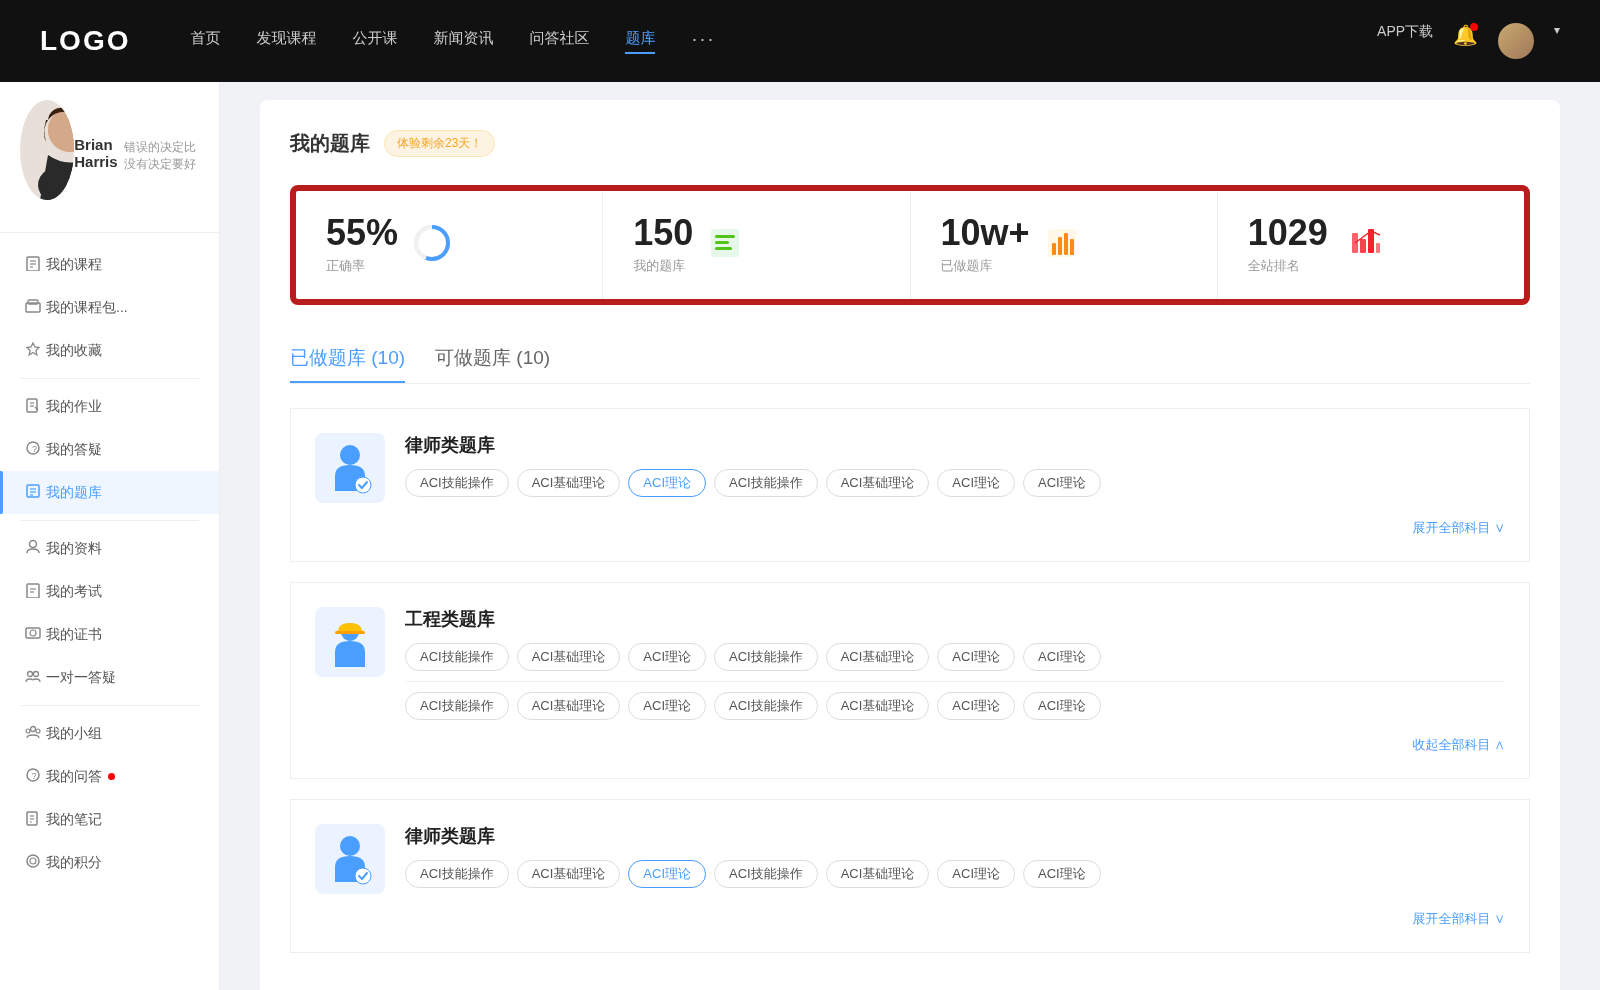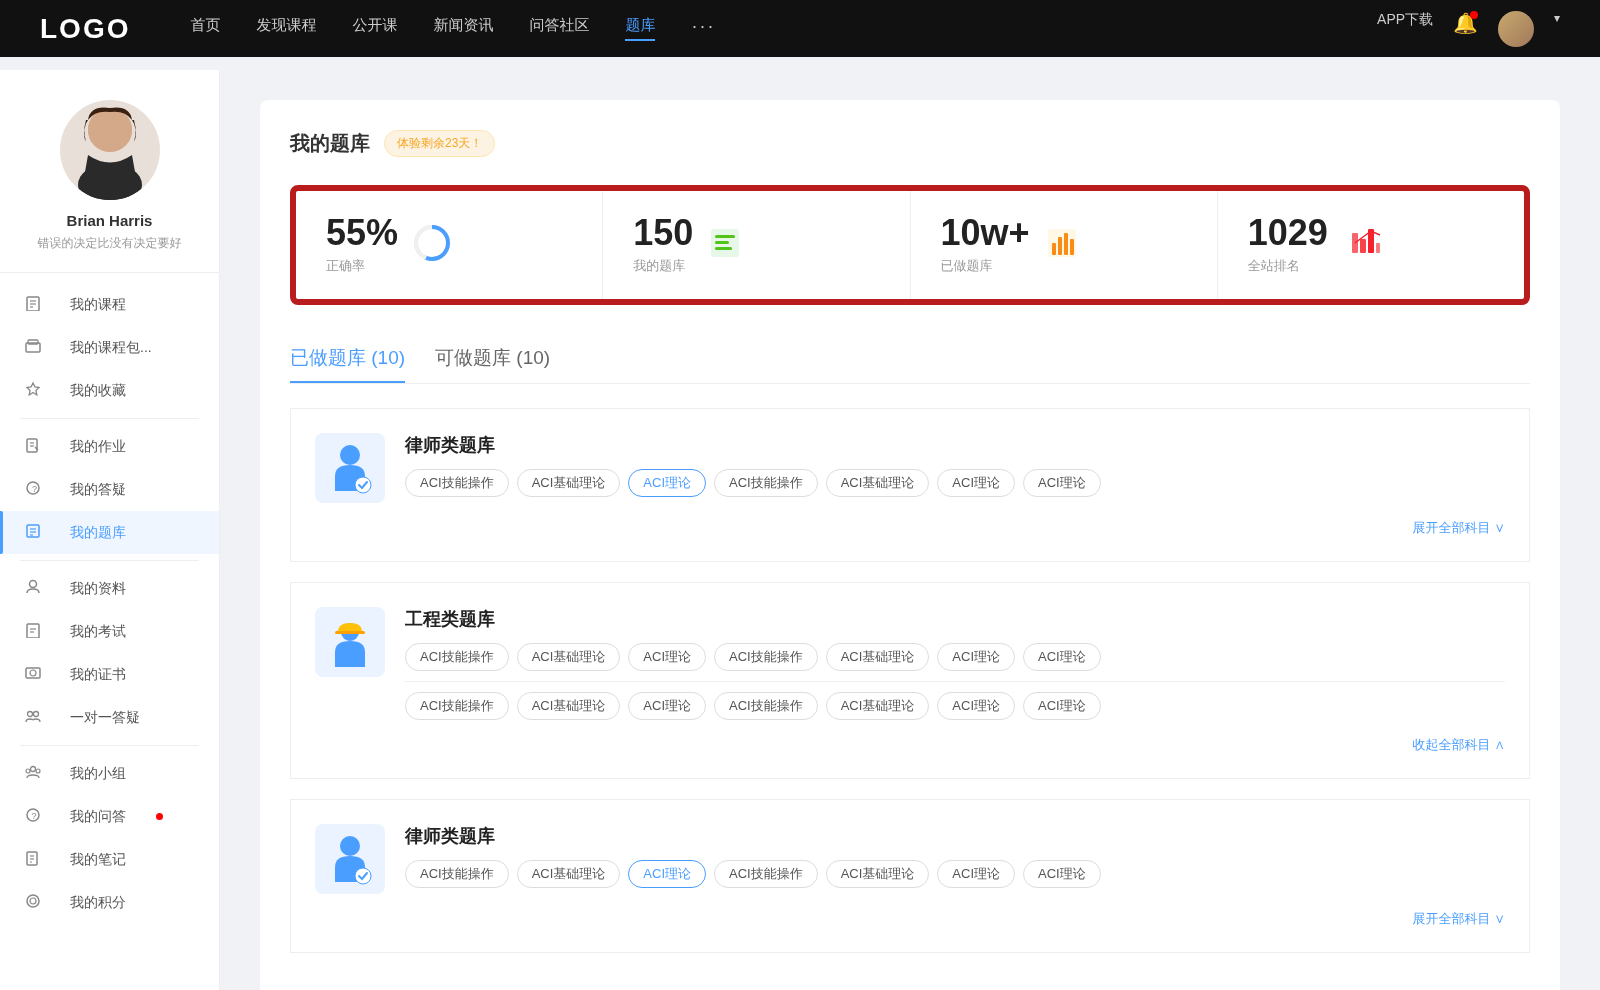"LOGO" .navbar { height: 57px -> 82px }
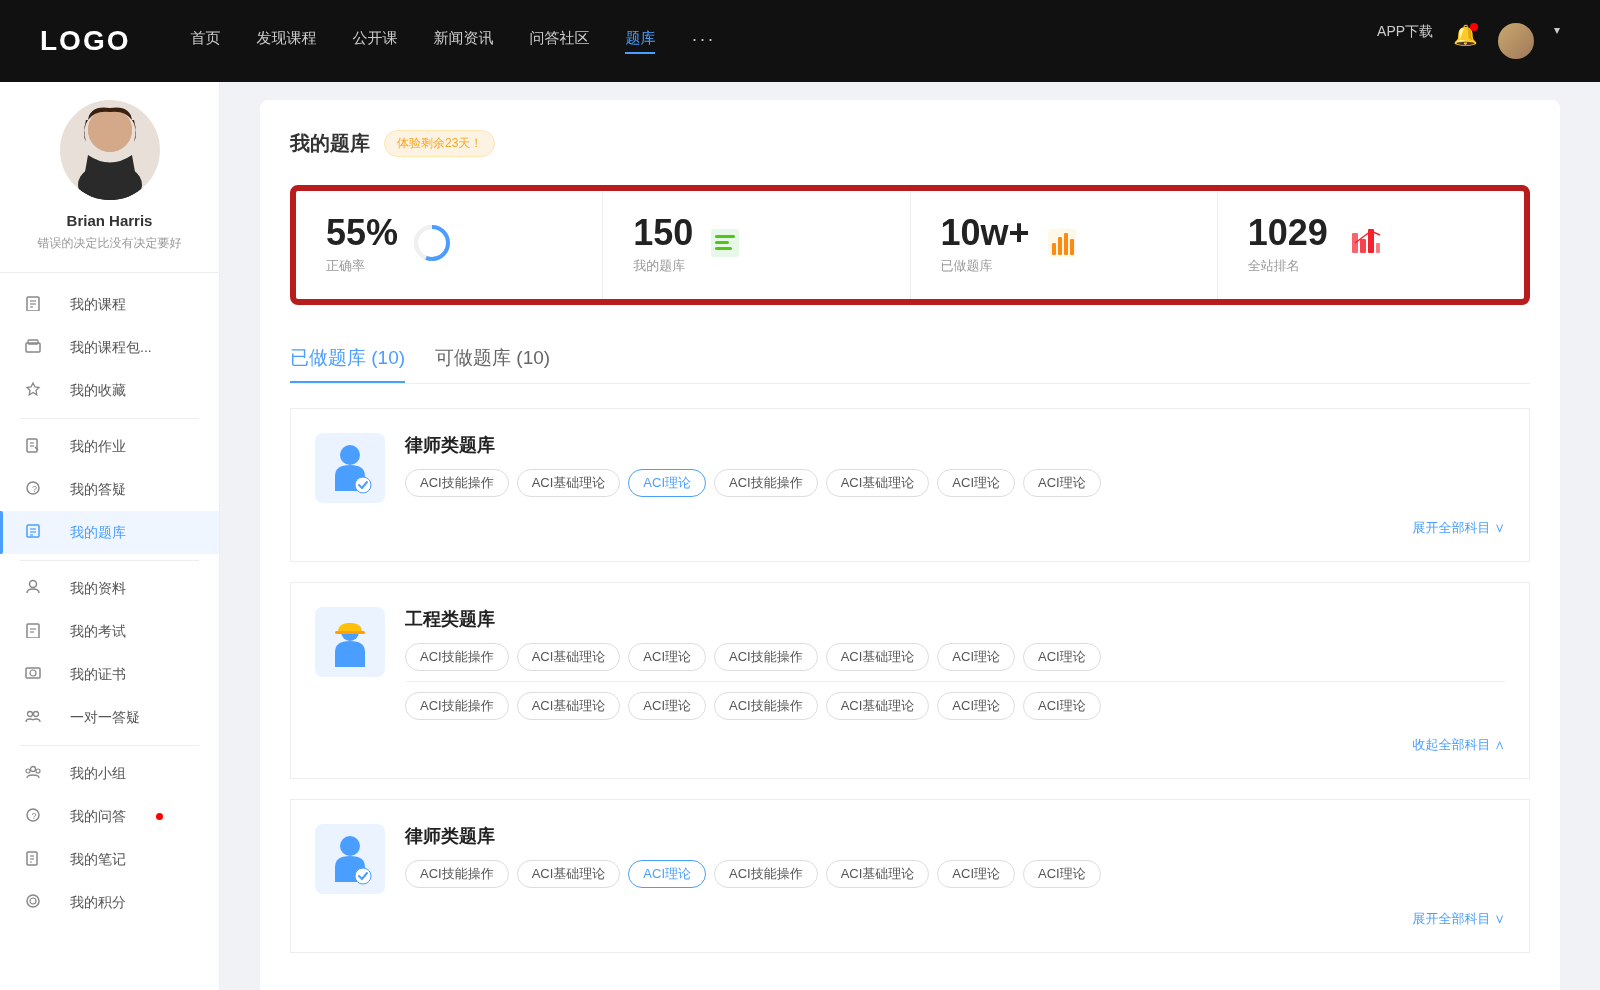"Brian Harris" .sidebar-profile { flex-direction: column -> row }
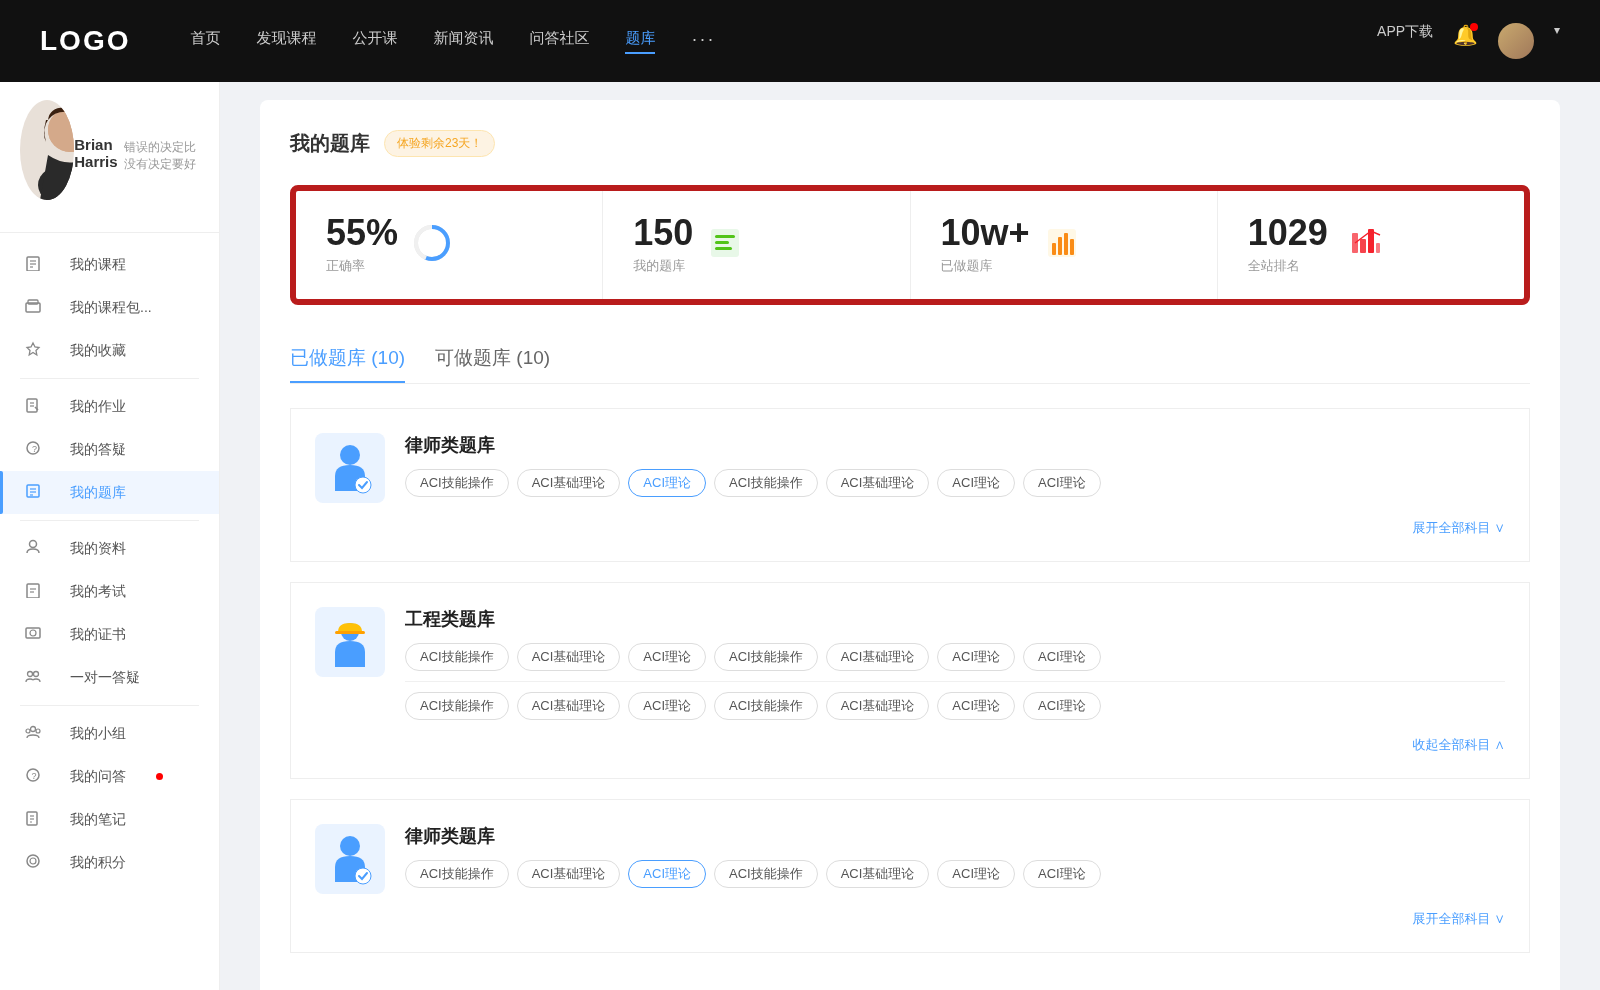"我的课程" .menu-item { gap: 28px -> 4px }
